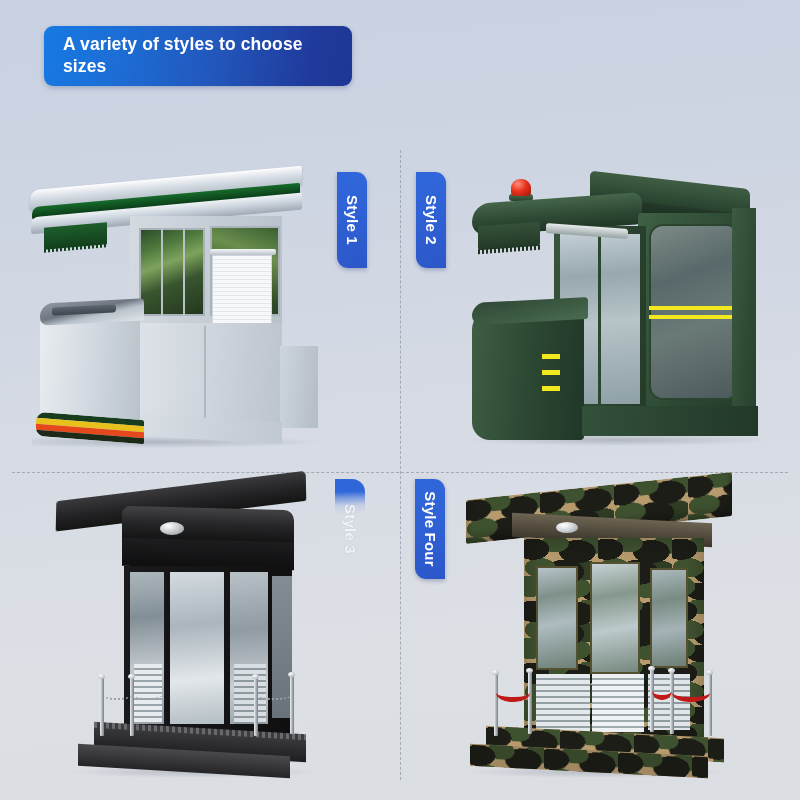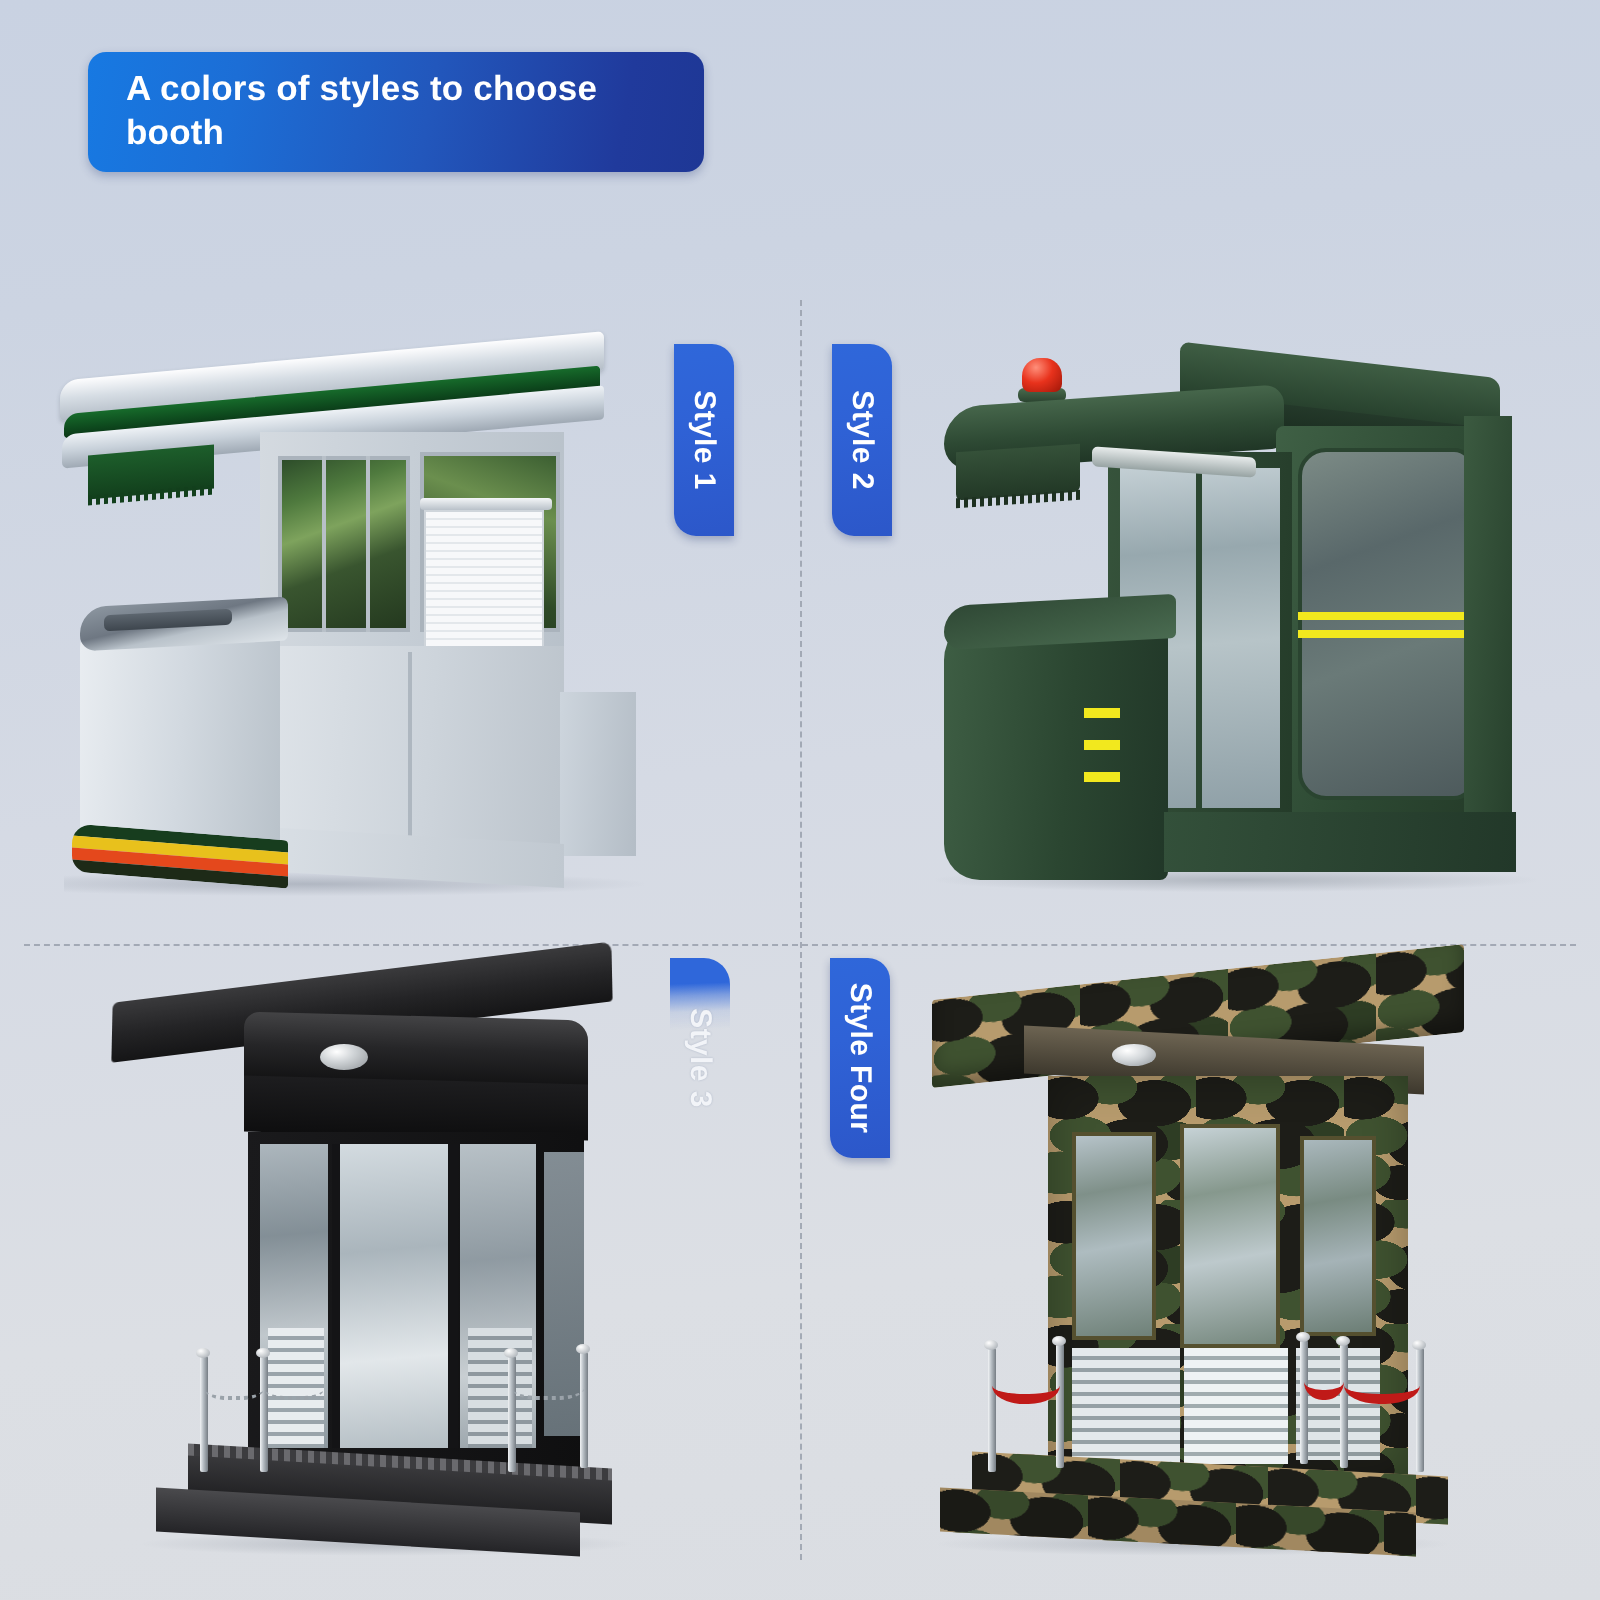"A colors of styles to" span { text: colors -> variety }
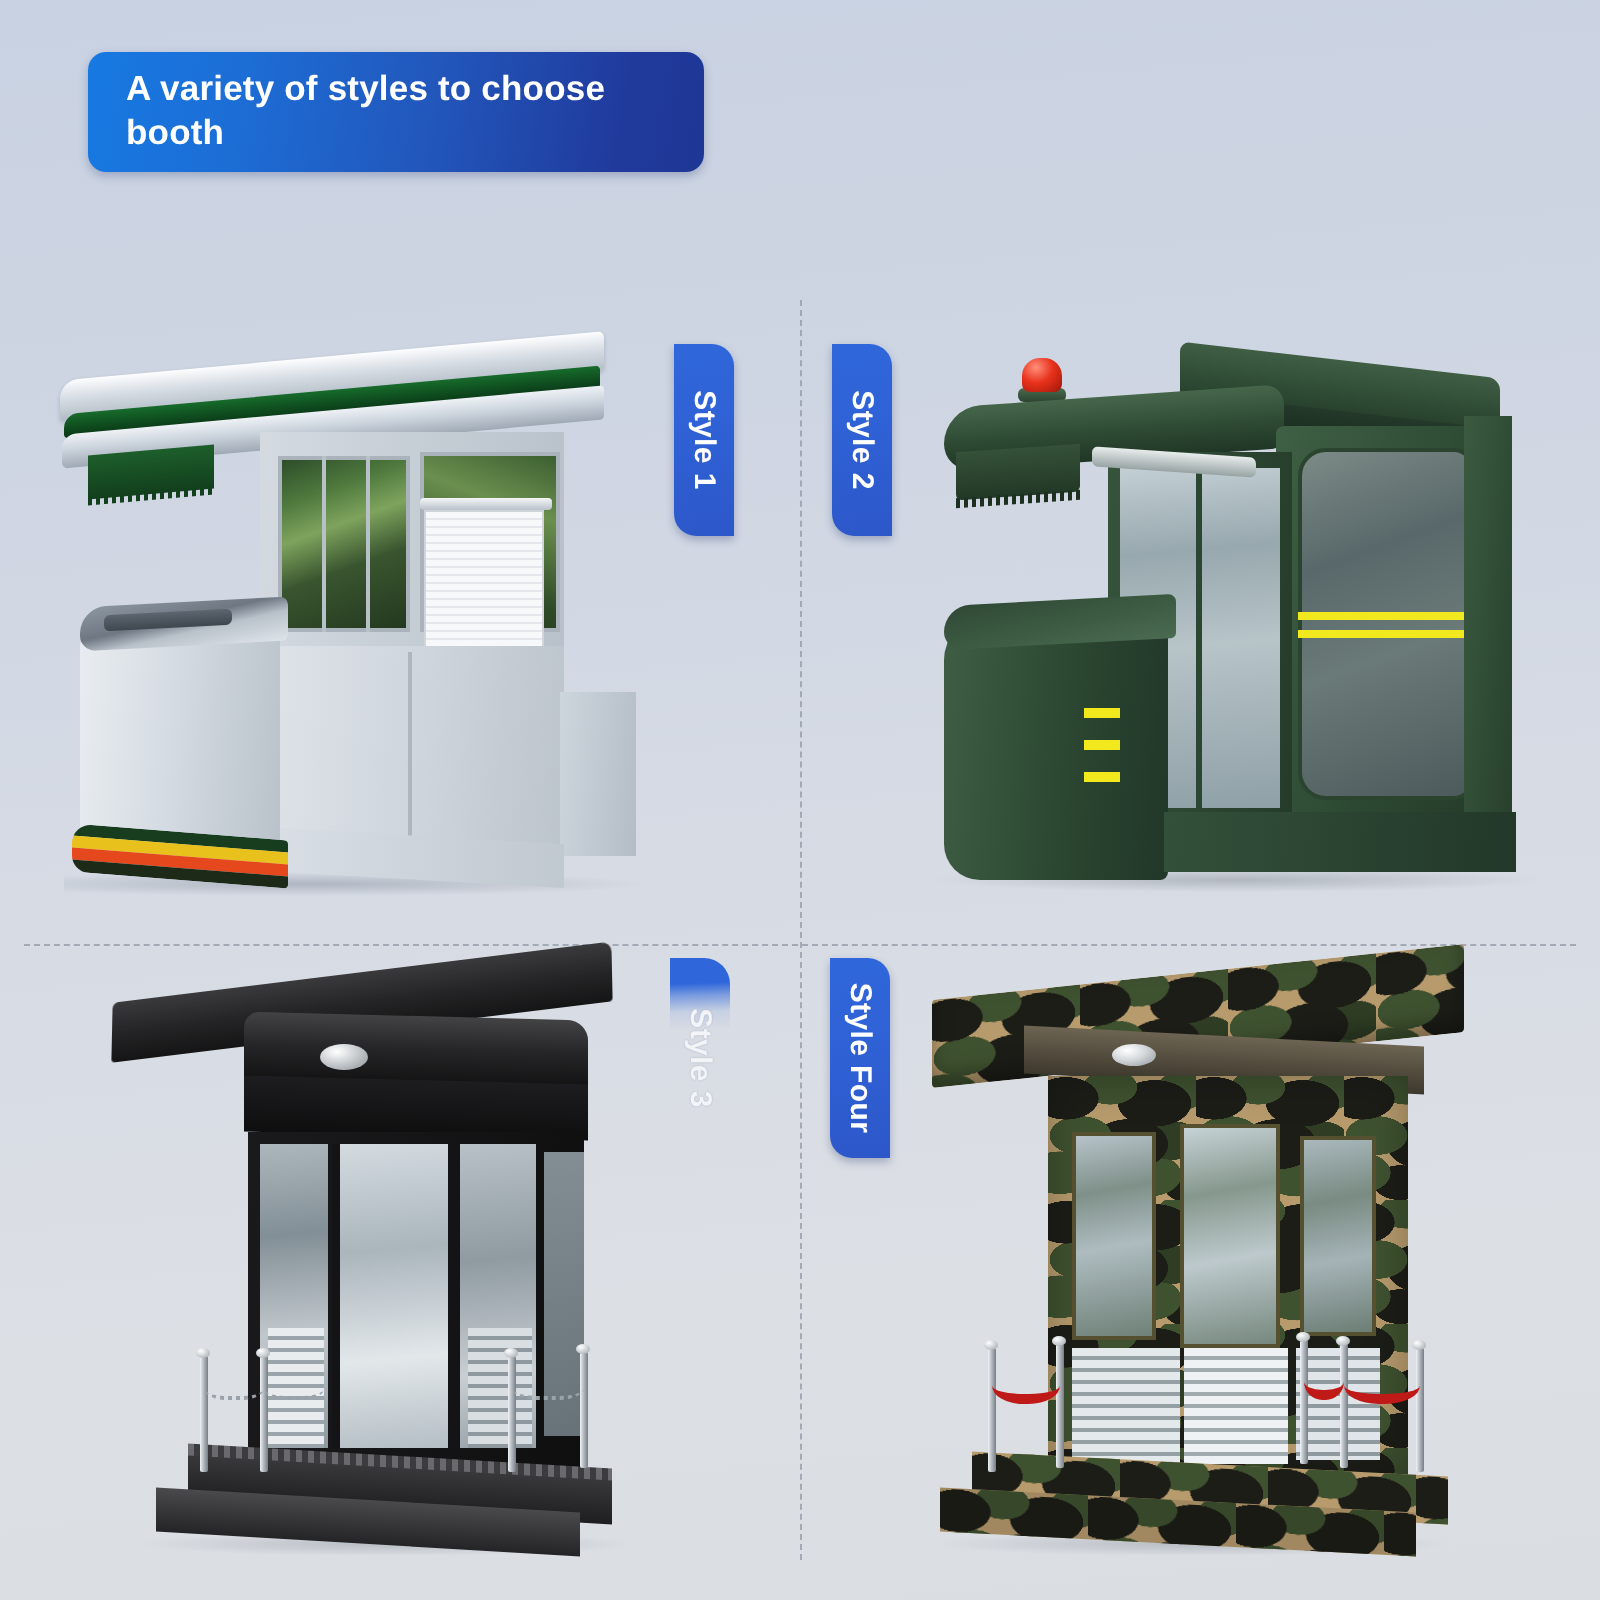"booth" span { text: booth -> sizes }
